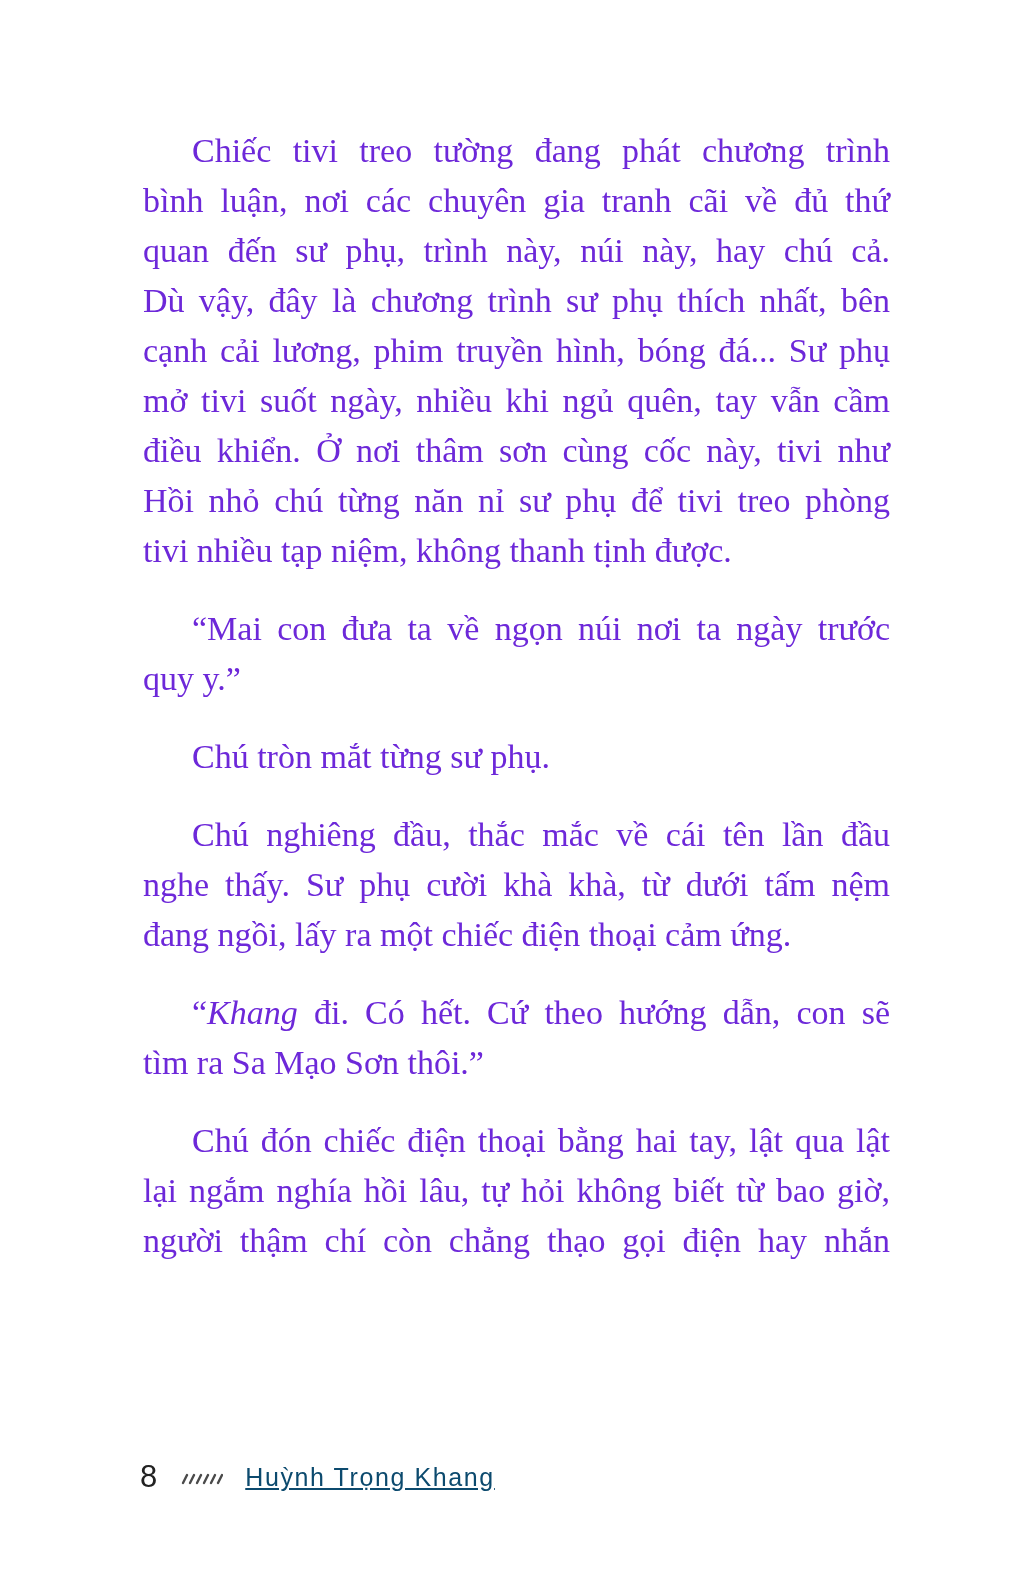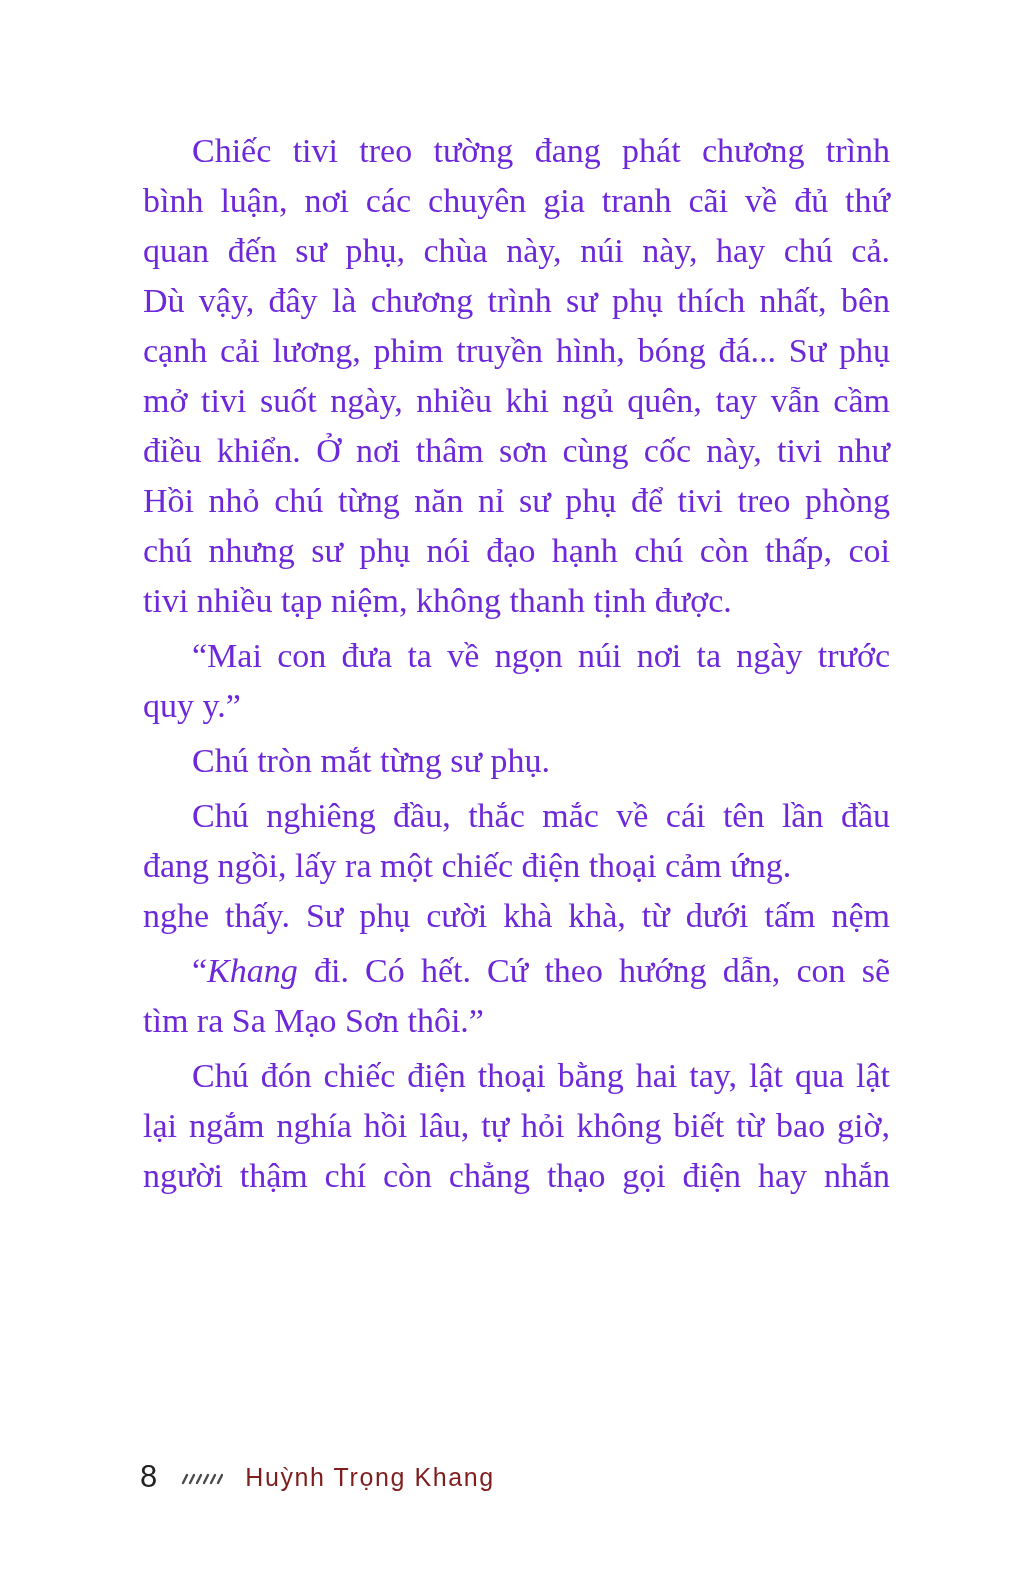"quan đến sư phụ, chùa" div.line { text: chùa -> trình }
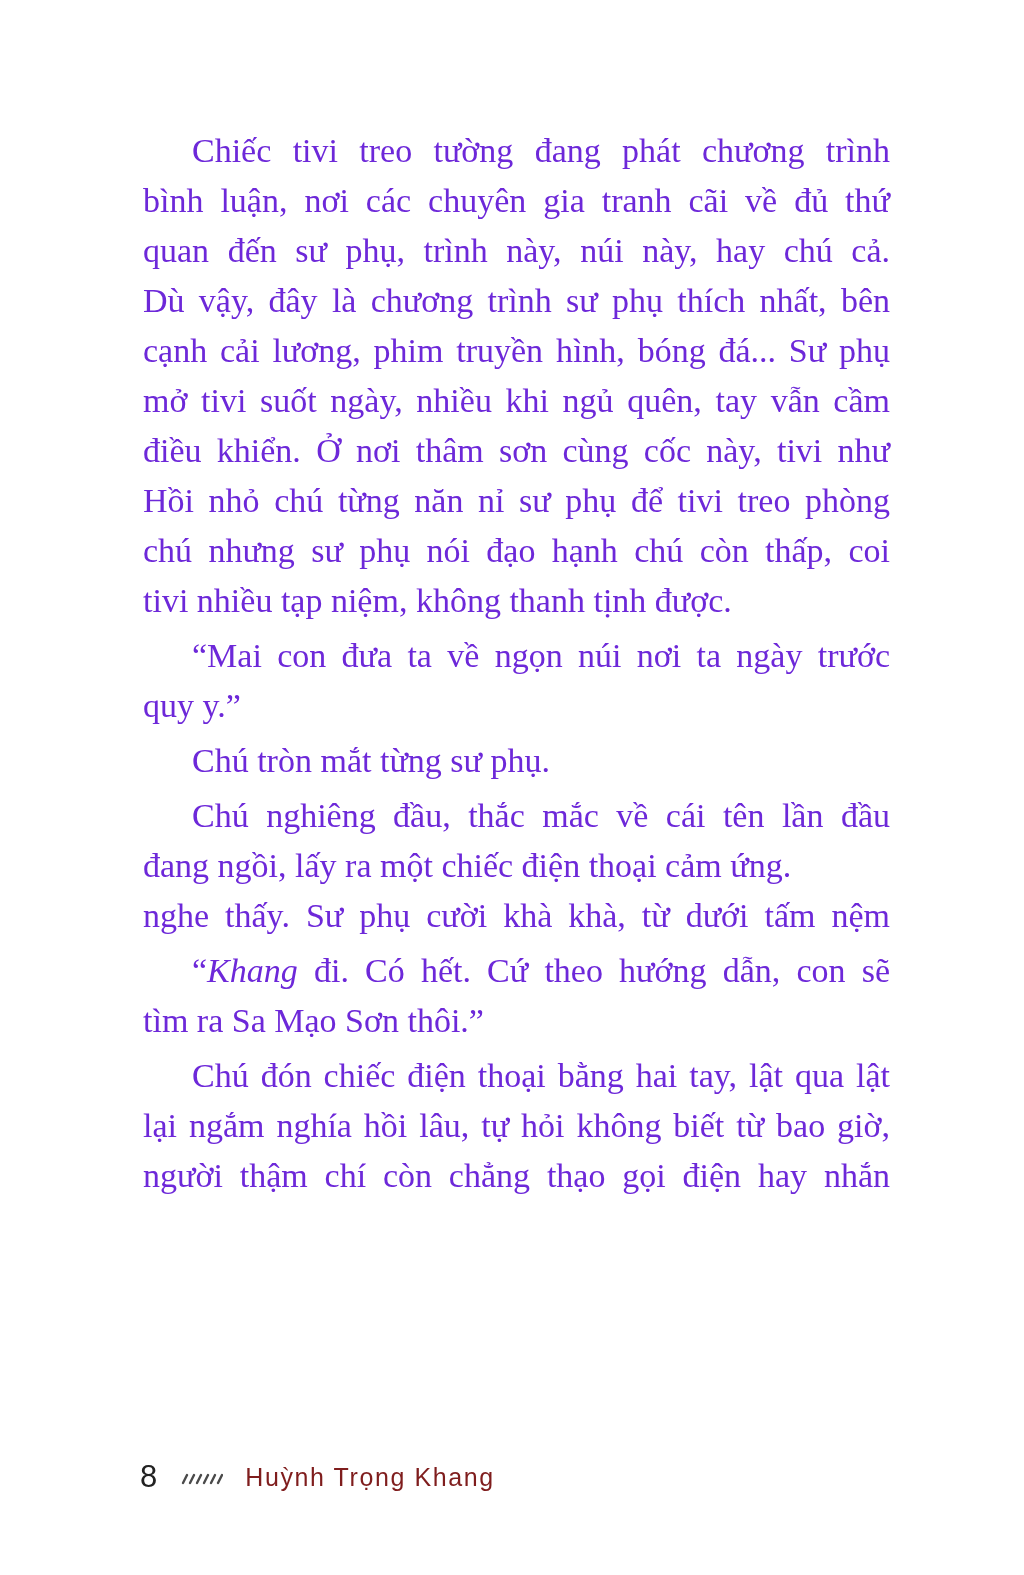"chú nhưng sư phụ nói" div.line { html: <div>chú nhưng sư phụ nói đạo hạnh chú còn thấp, coi</div> -> none }
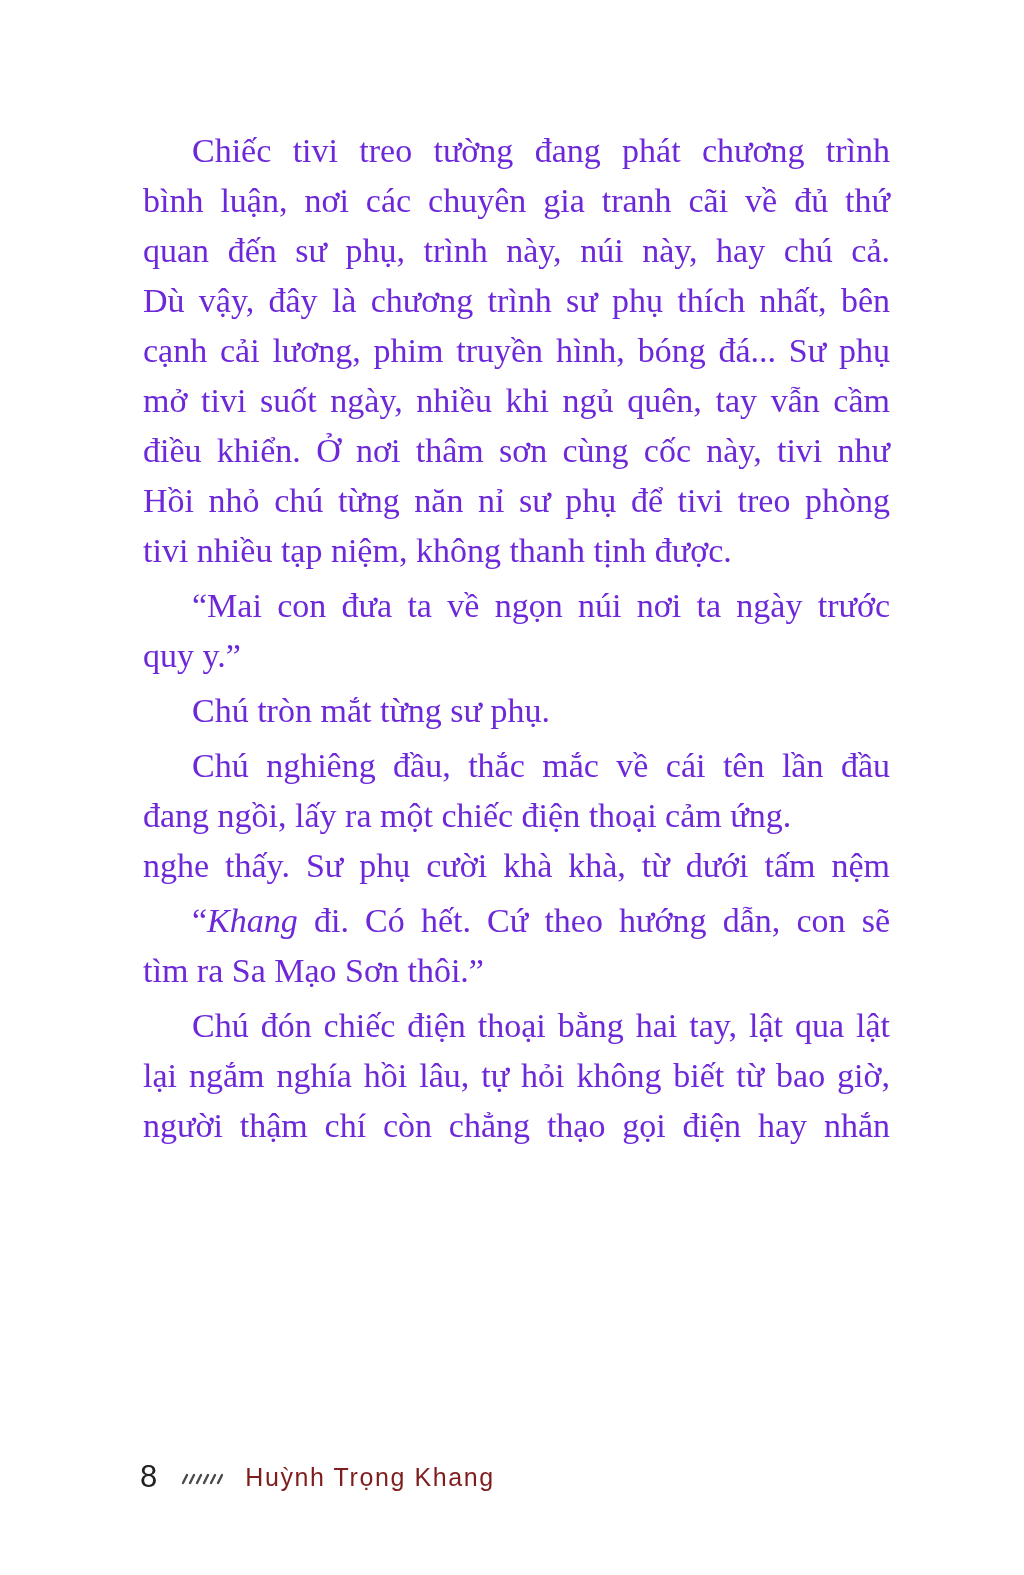"“Mai con đưa ta về" .para + .para { margin-top: 5px -> 28px }
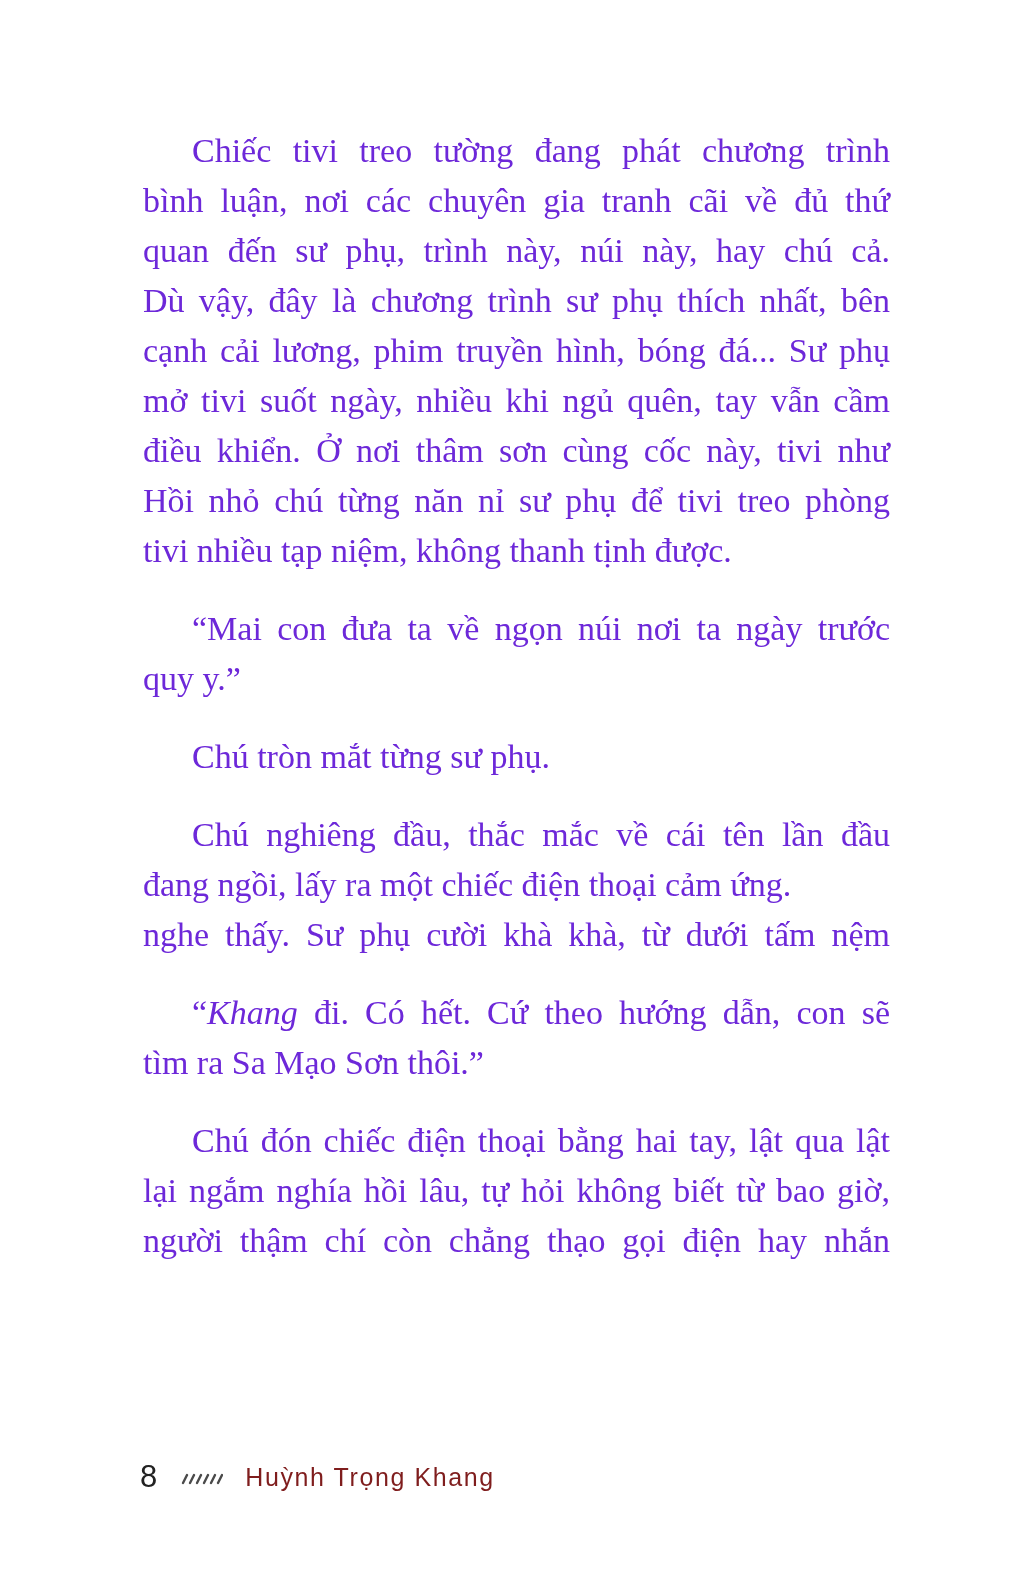"đang ngồi, lấy ra một" div.line { order: before "nghe thấy. Sư phụ cười" -> after "nghe thấy. Sư phụ cười" }
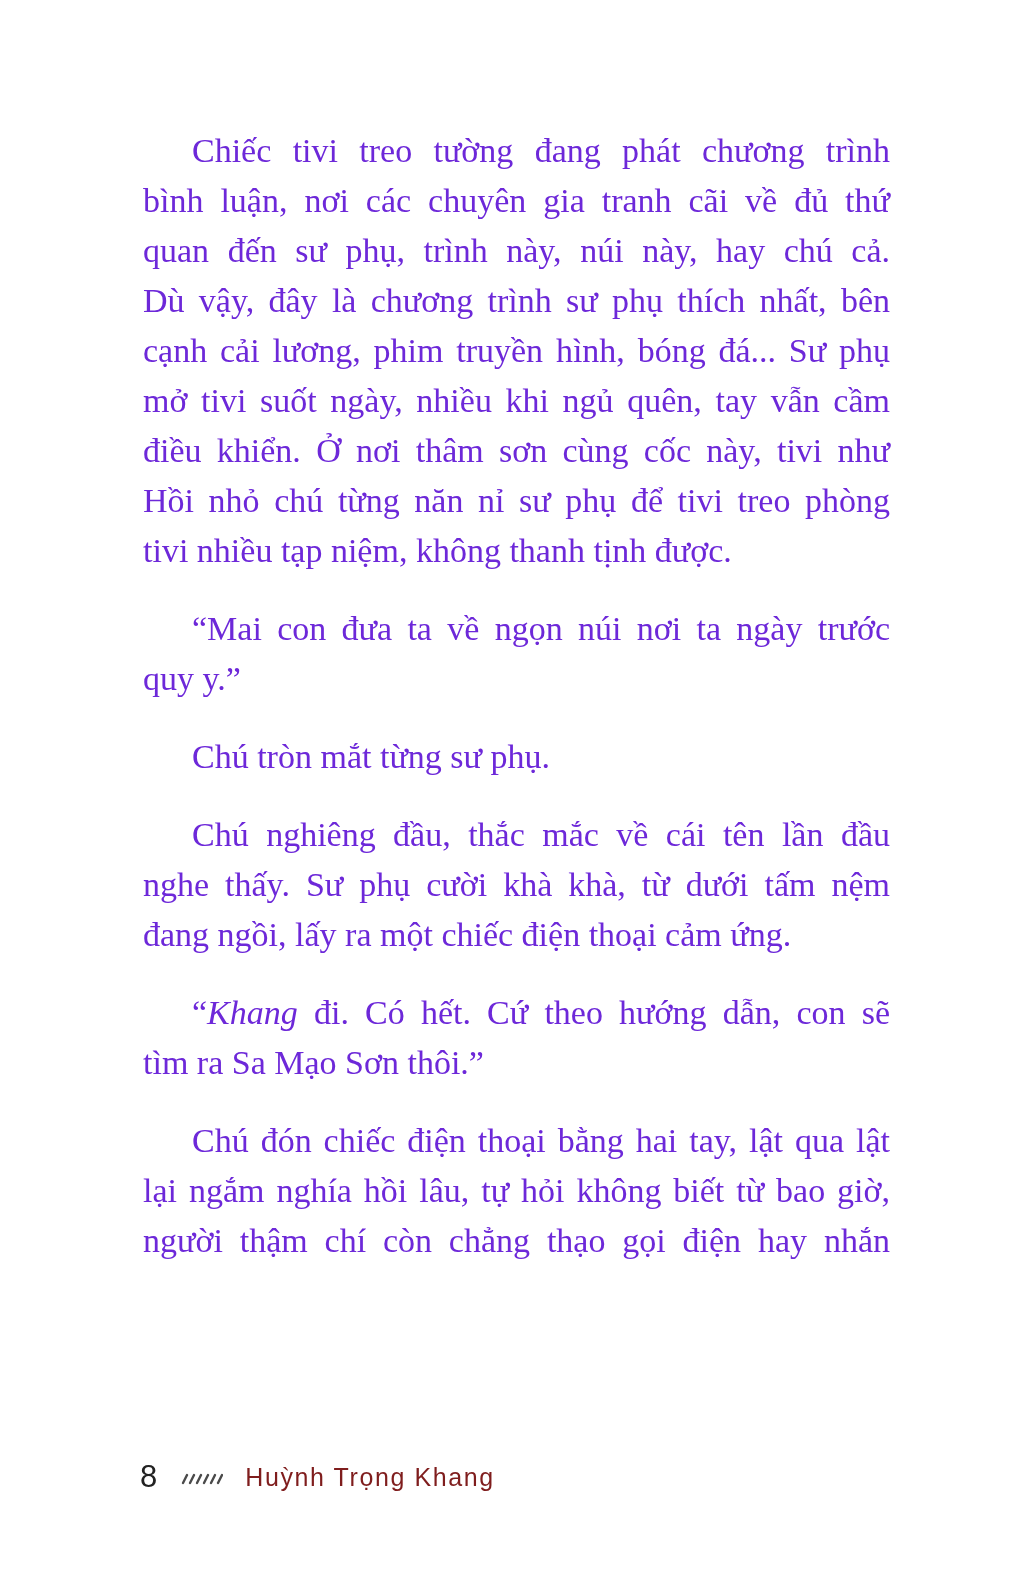"Huỳnh Trọng Khang" .author { color: #7f1d1d -> #0c4a6e; text-decoration: none -> underline }
